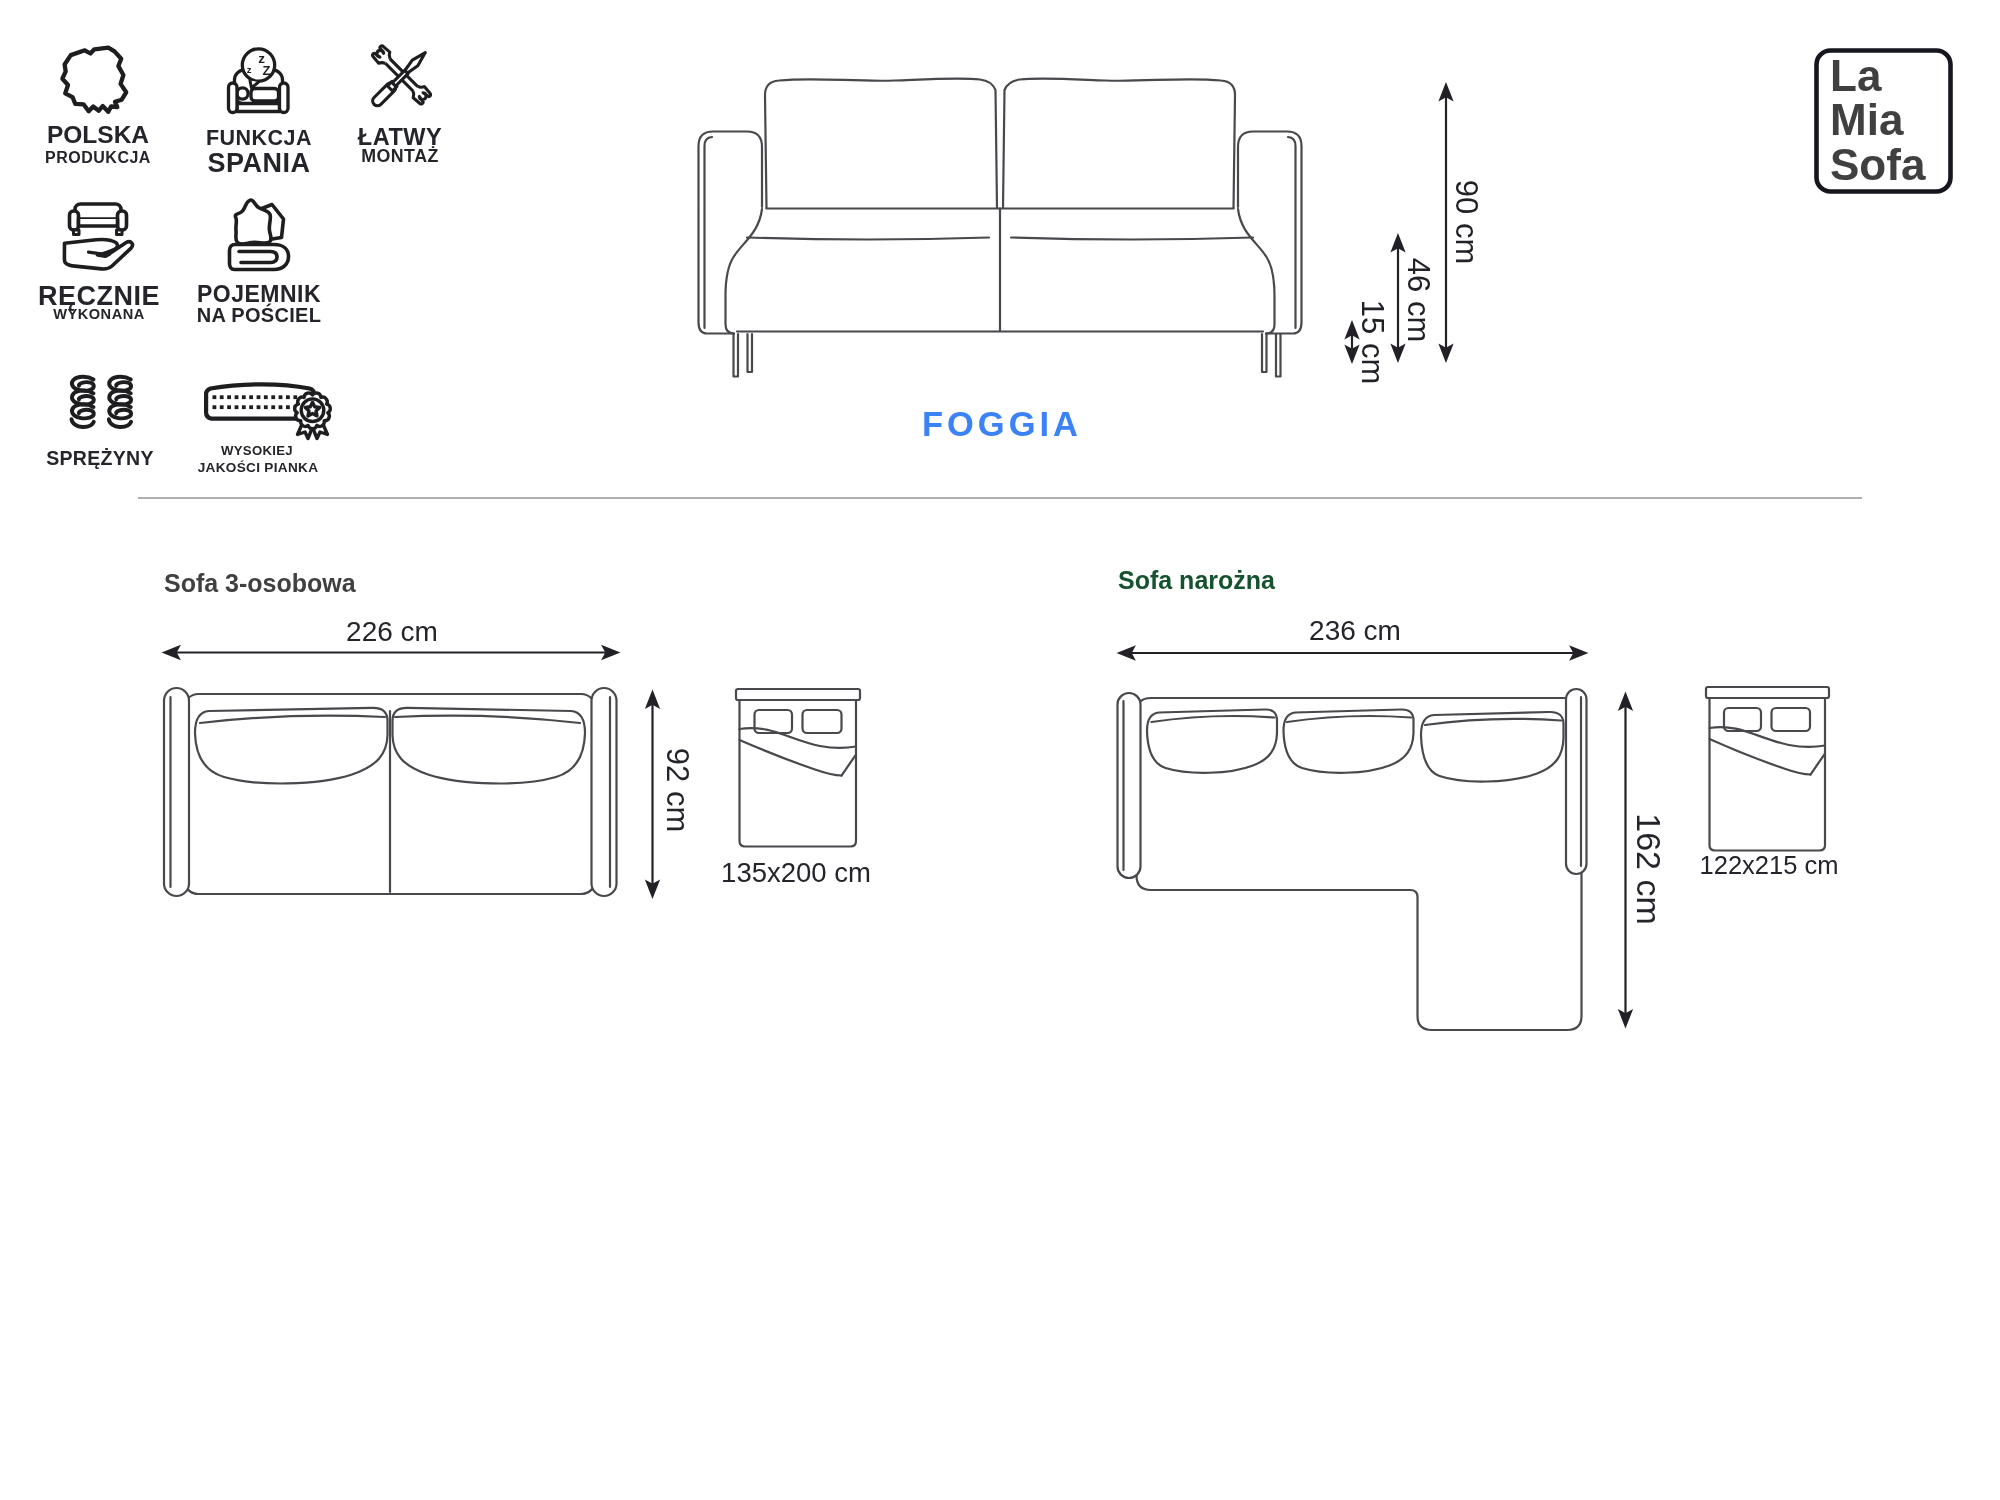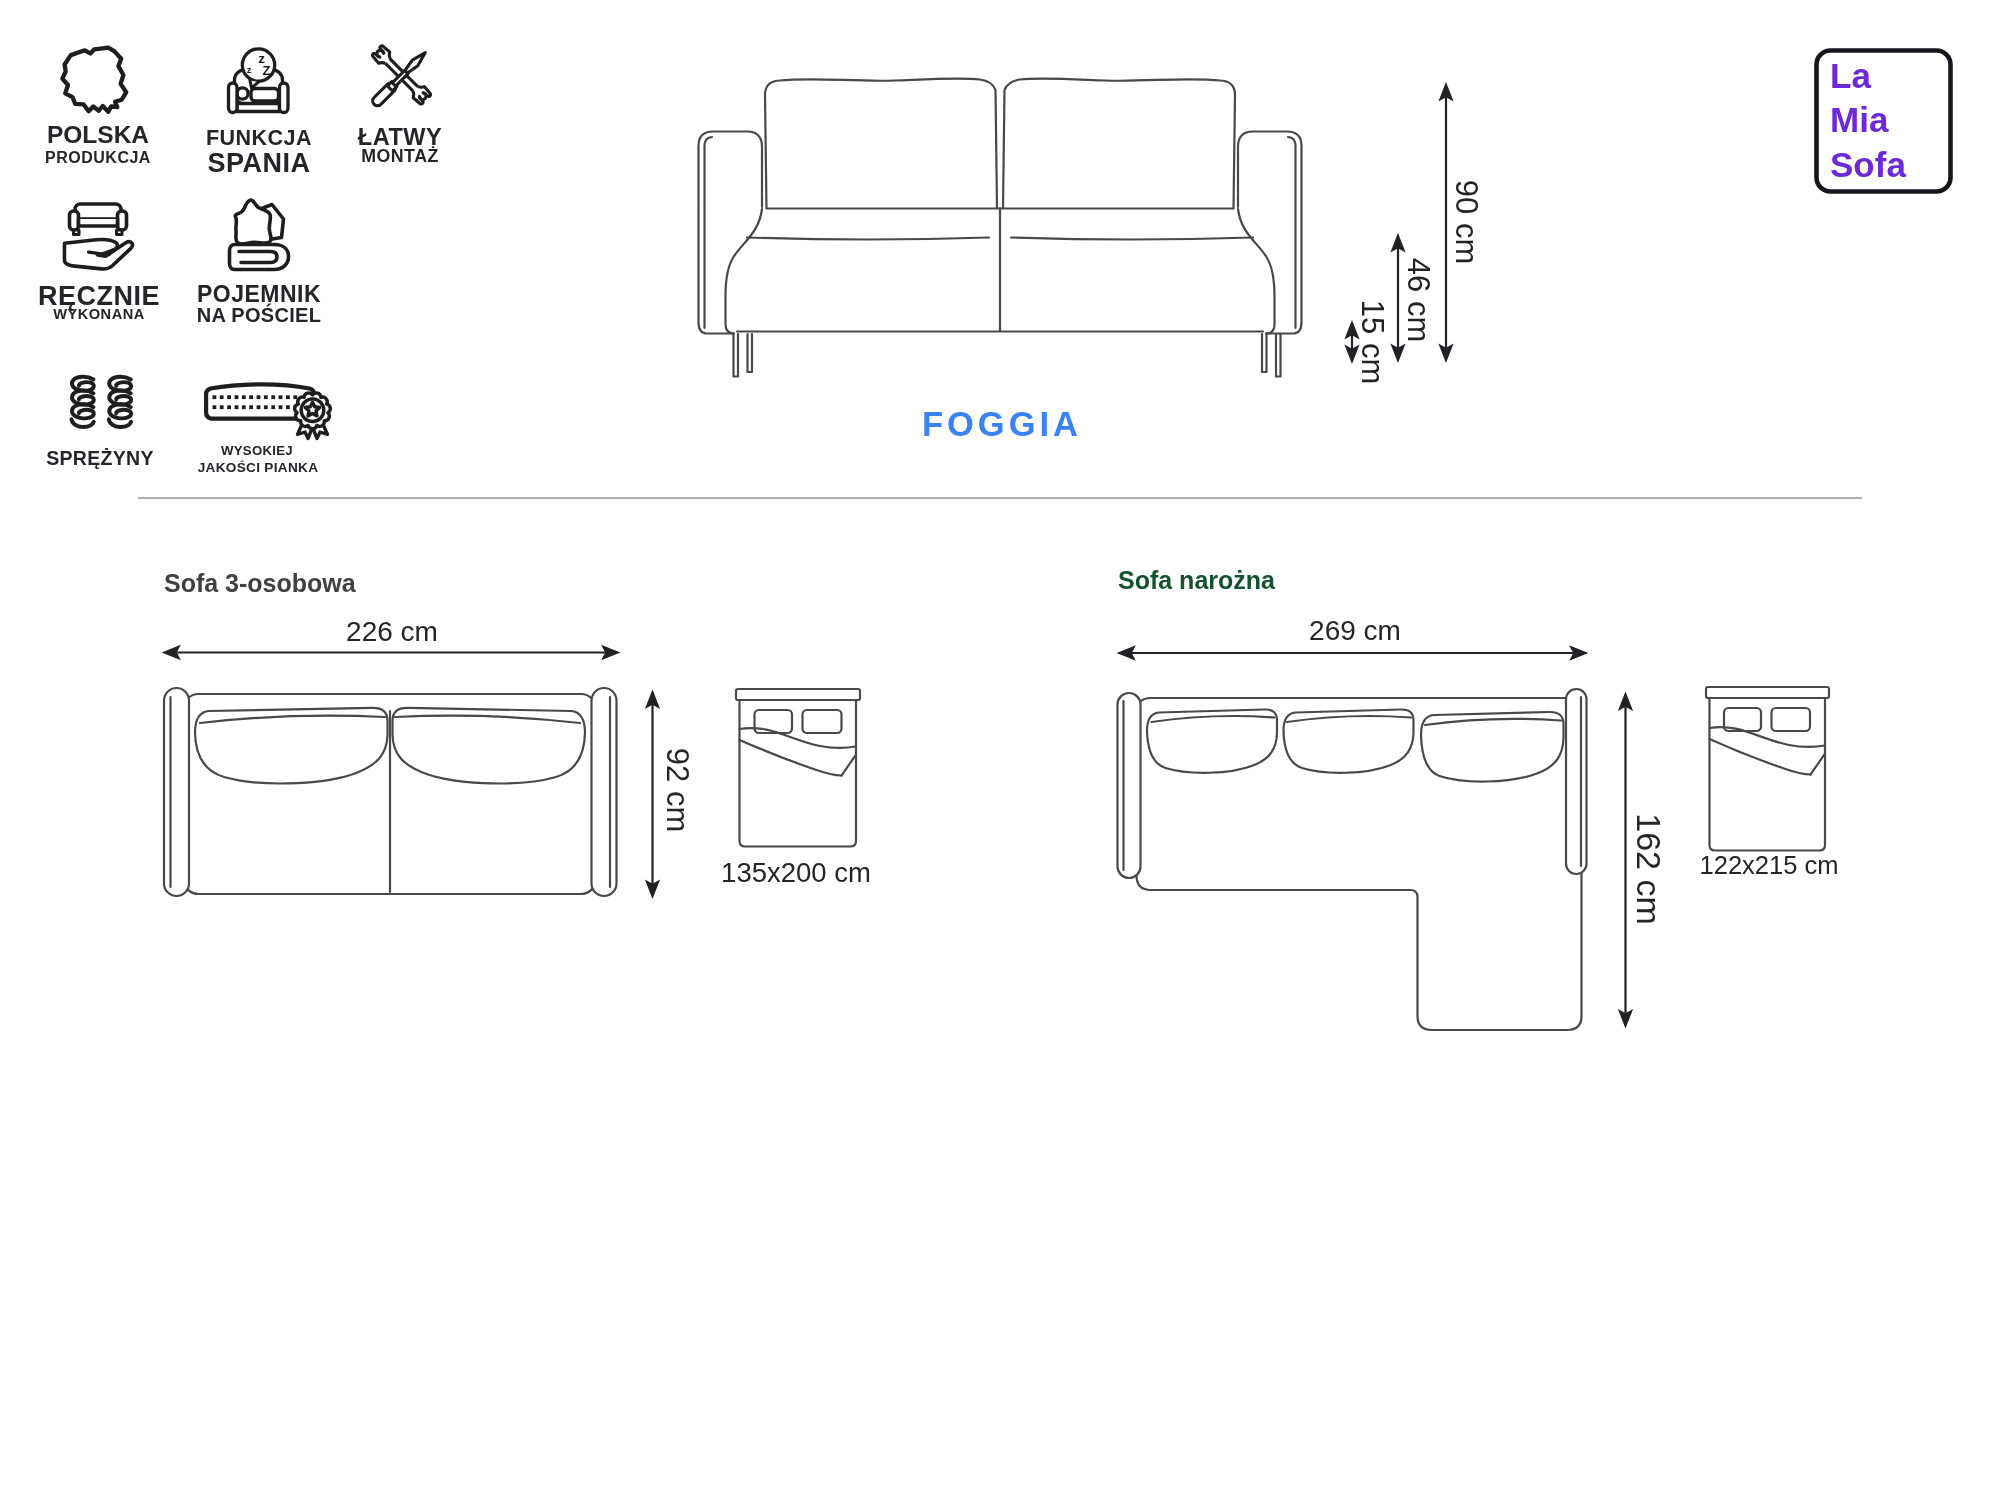"La" div.t { color: #6d28d9 -> #404040; font-size: 35px -> 44px }
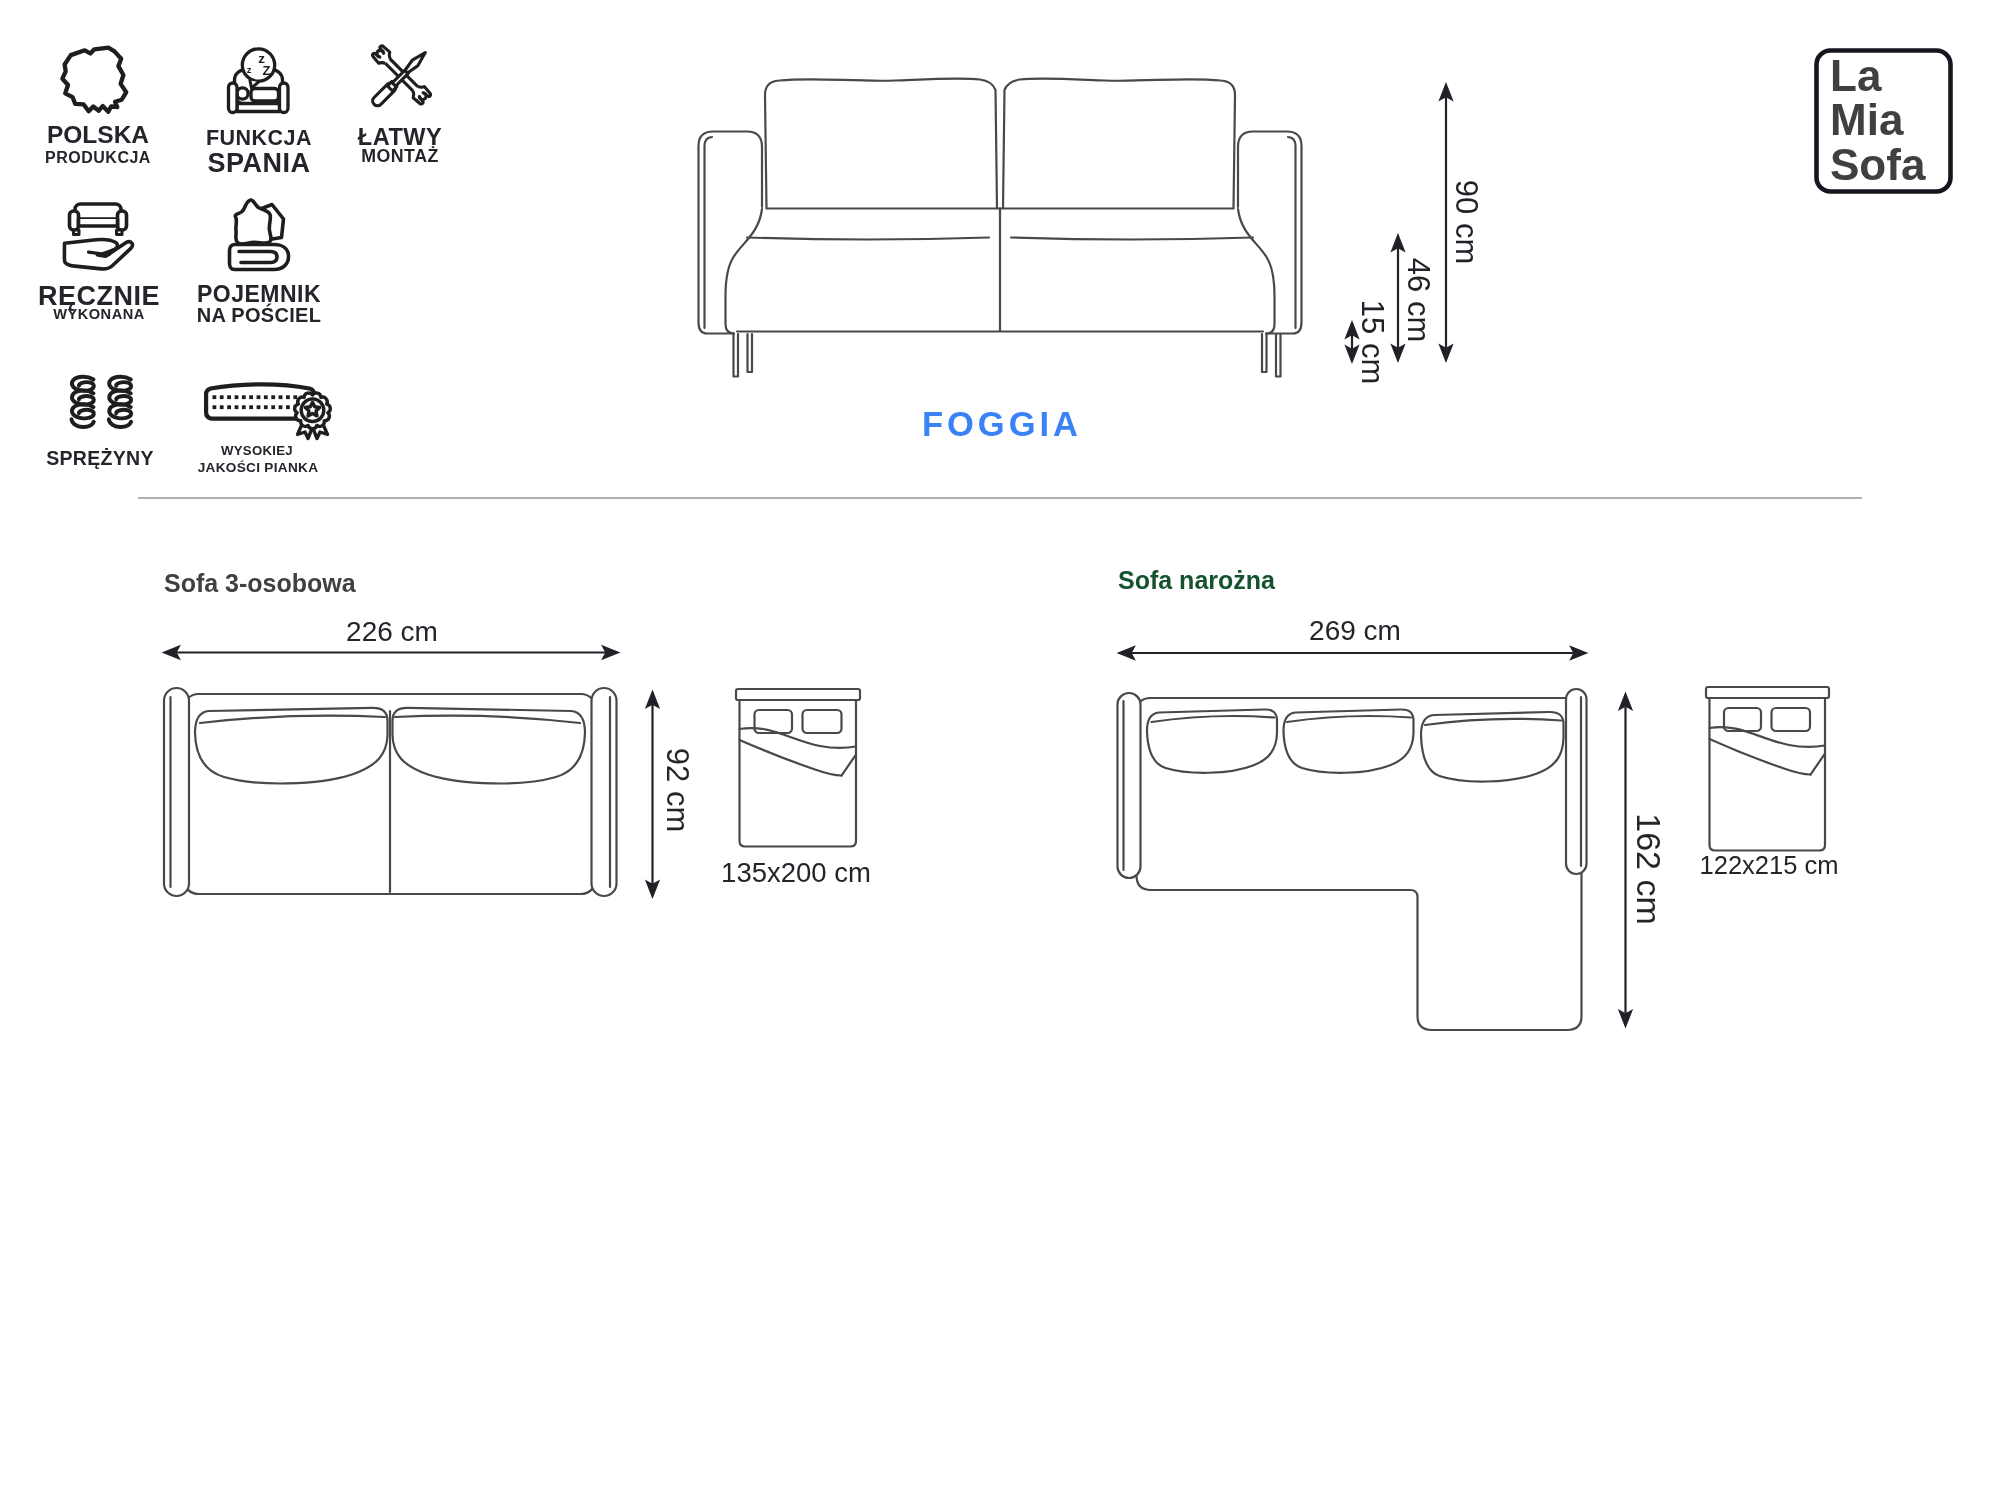"269 cm" div.t { text: 269 -> 236 }
